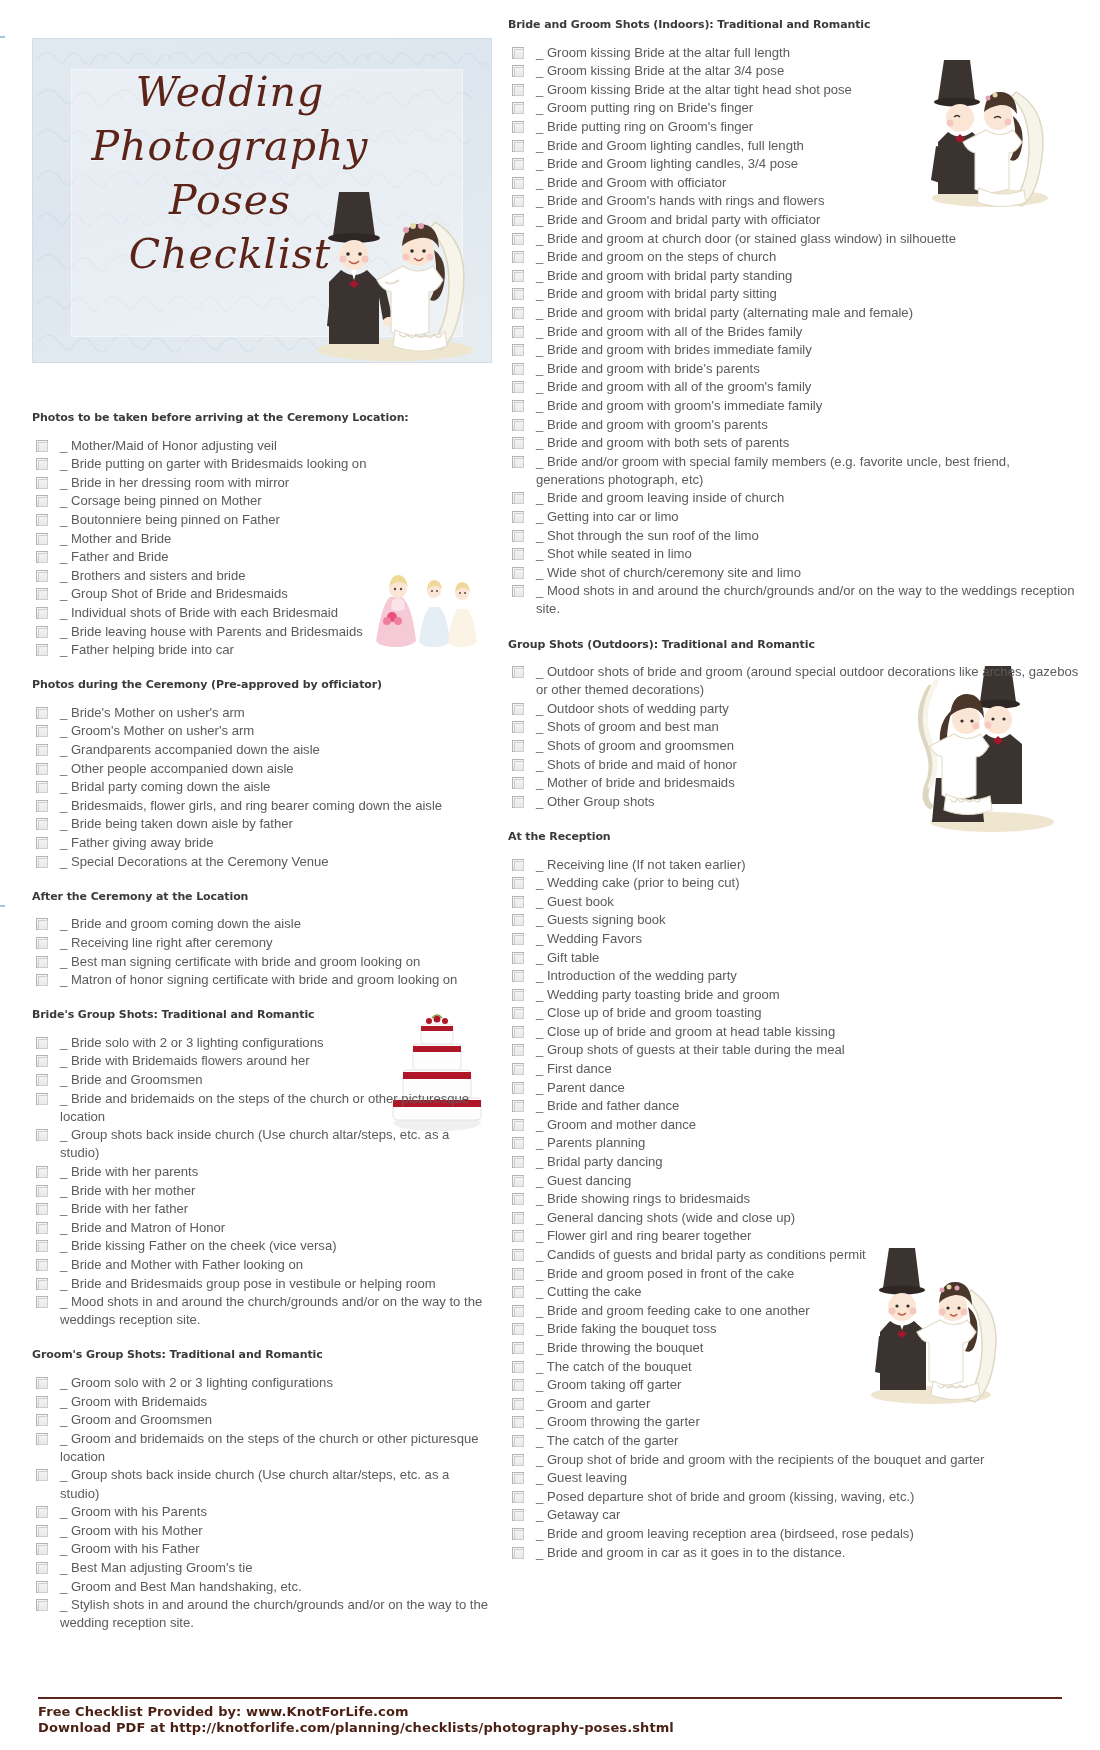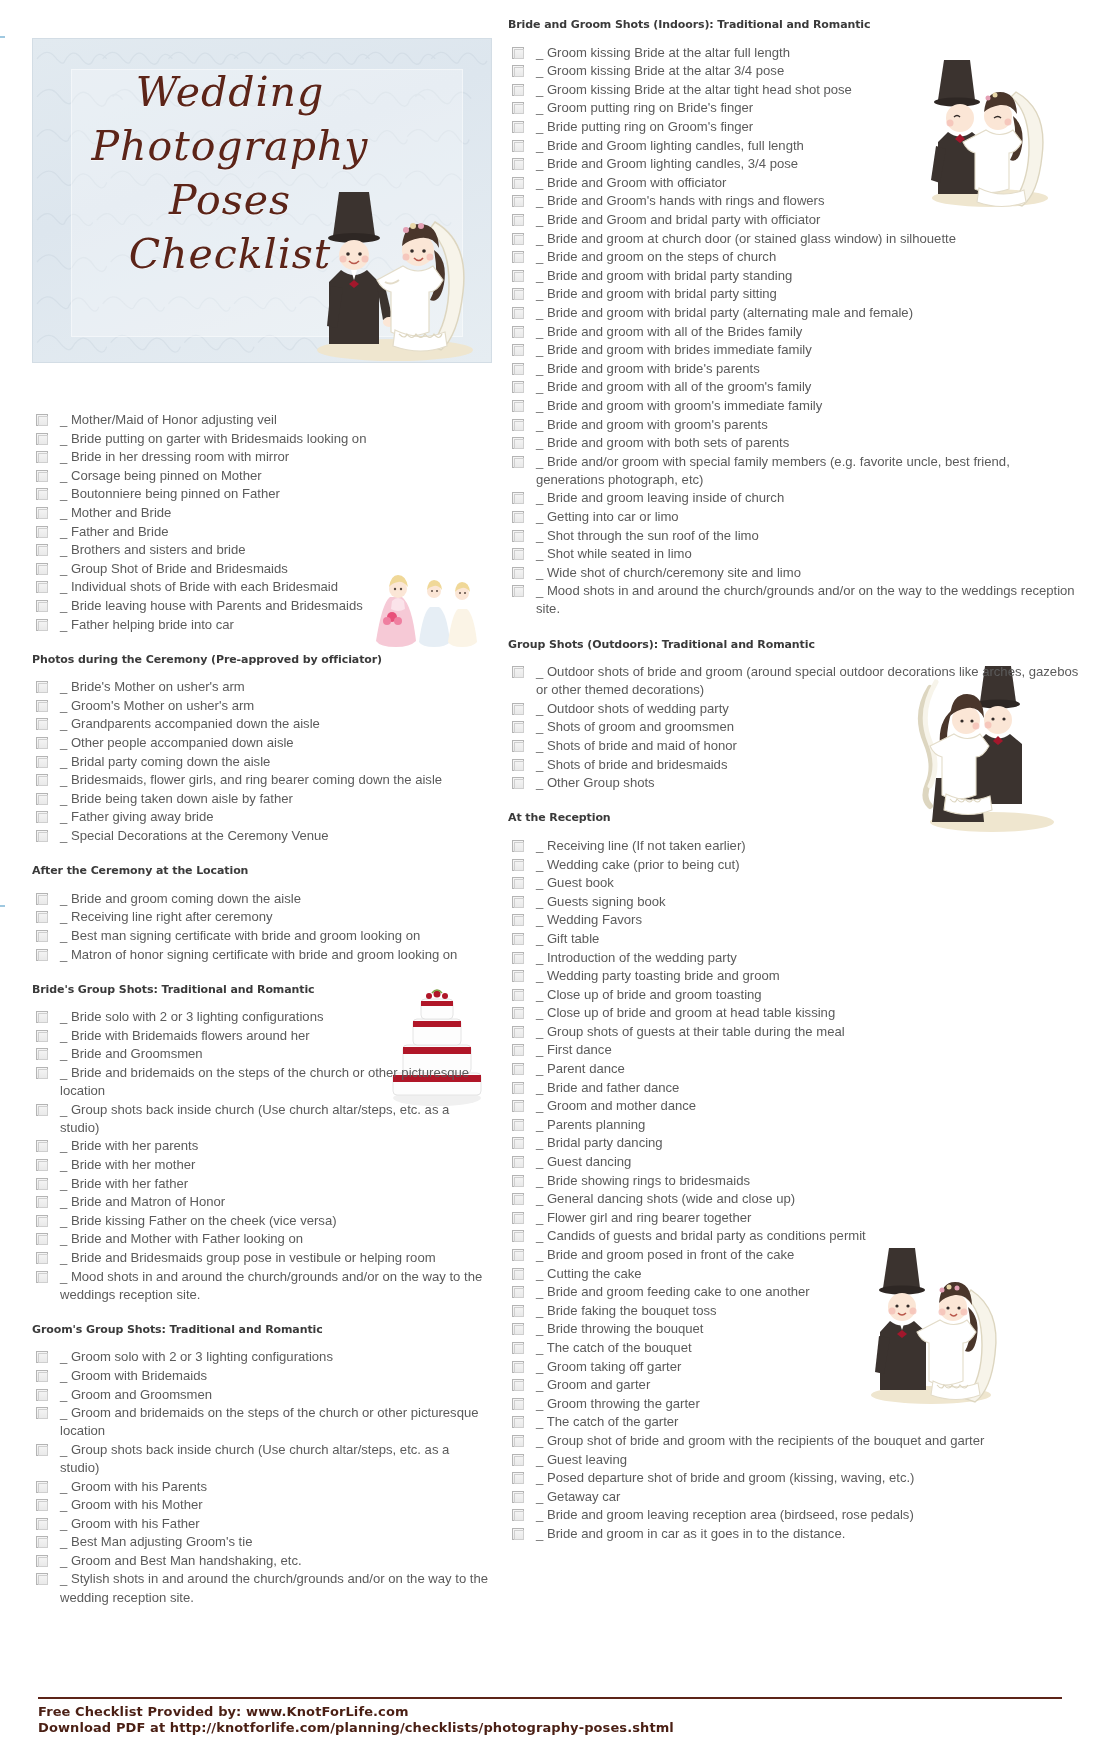"Photos to be taken before" h2.section-title { html: none -> <h2>Photos to be taken before arriving at the Ceremony Location:</h2> }
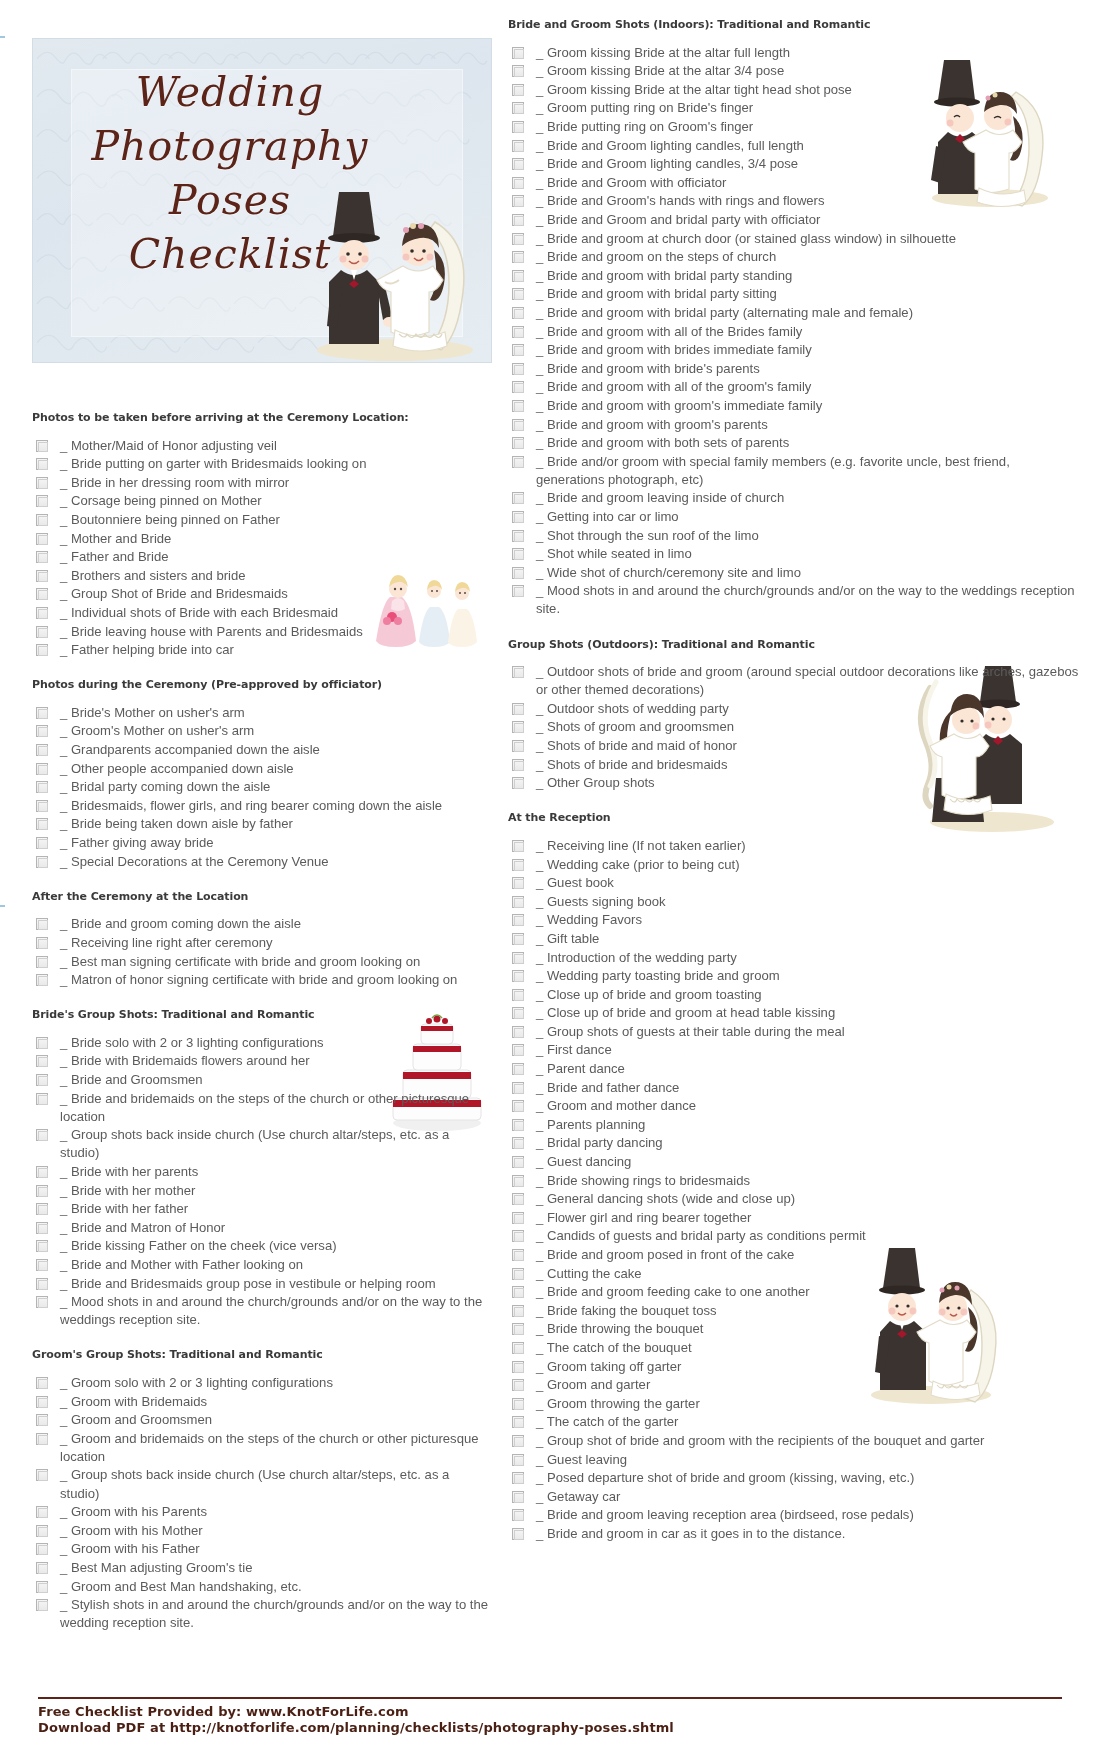"_ Shots of groom and best" li { html: none -> <li><span></span><span>_ </span><span>Shots of groom and best man</span></li> }
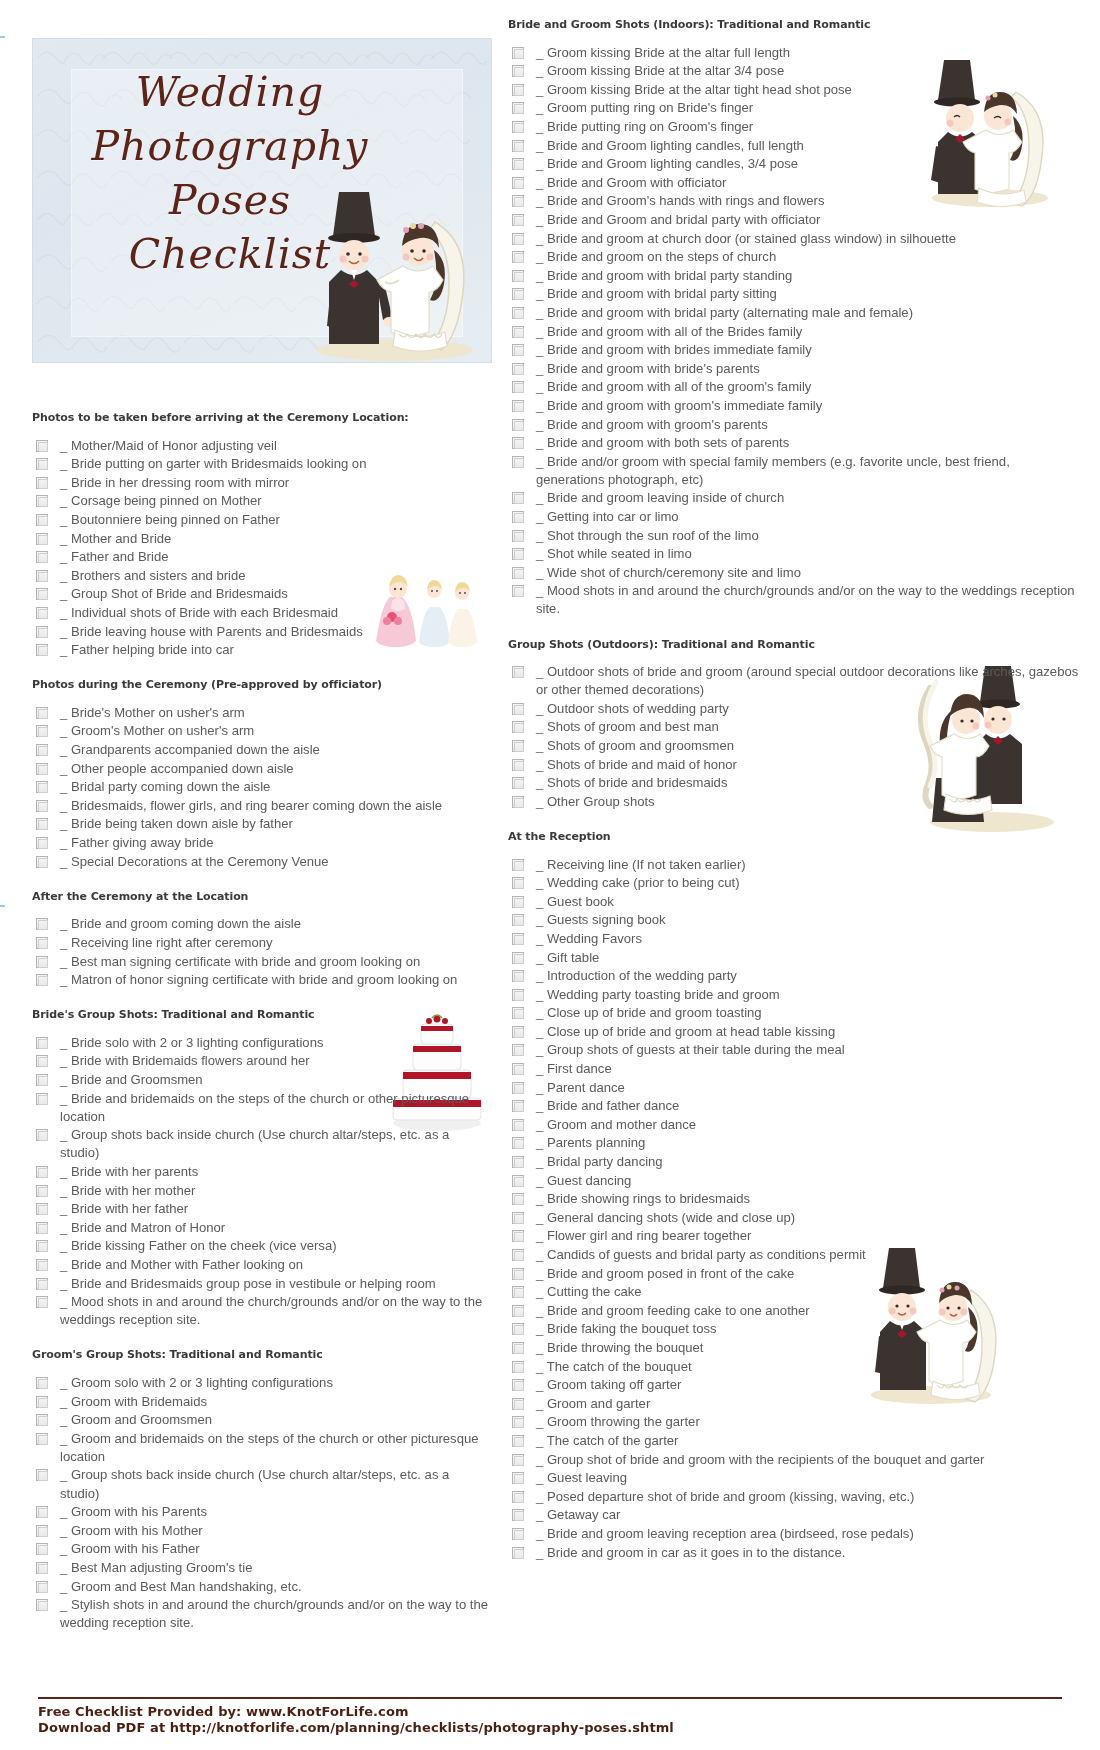"Shots of bride and bridesmaids" span { text: Shots -> Mother }
